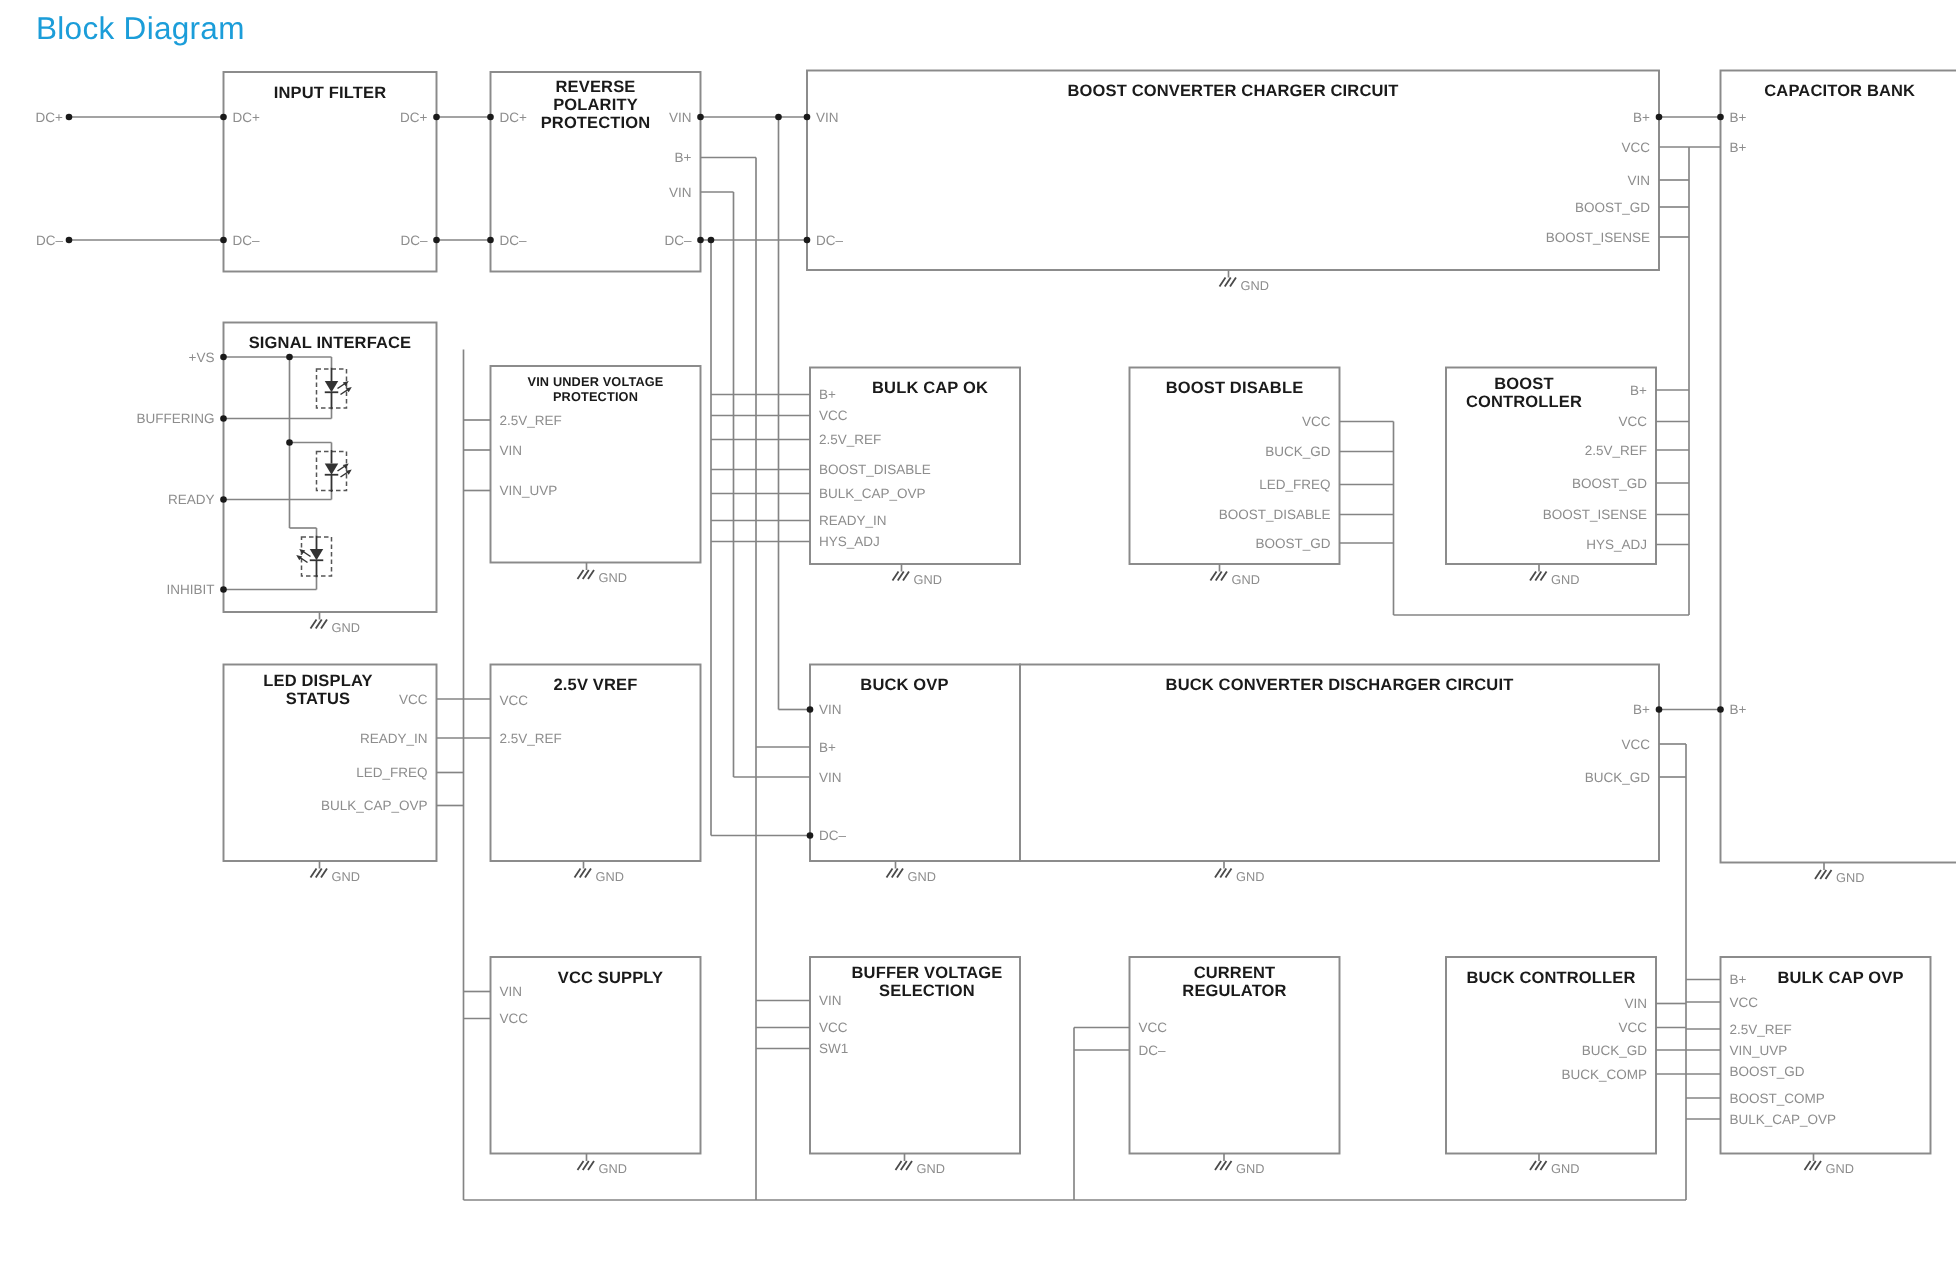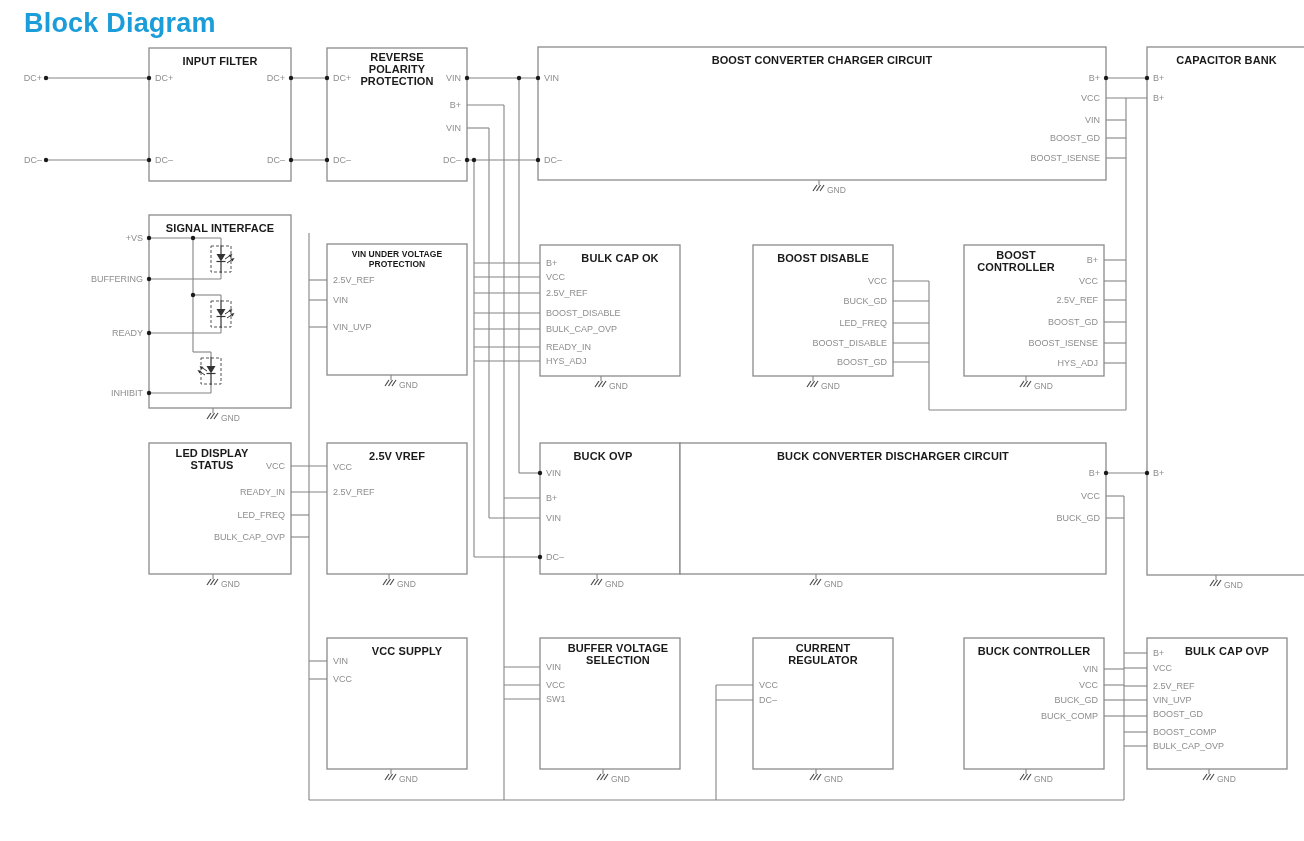"Block Diagram" h1.page-title { font-size: 27px -> 21px; font-weight: bold -> normal }
